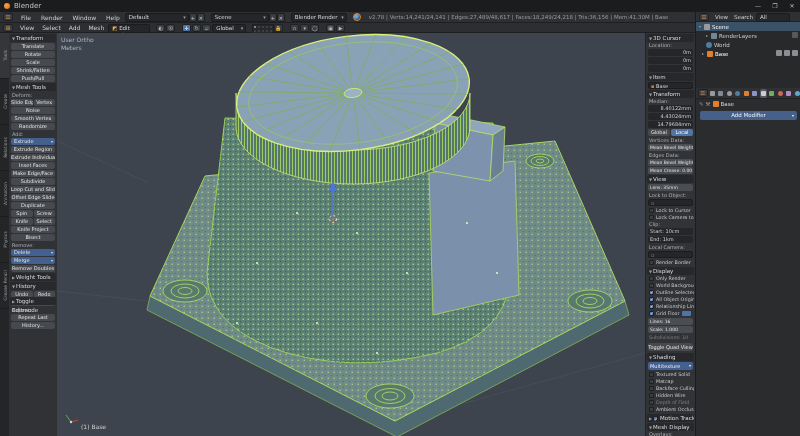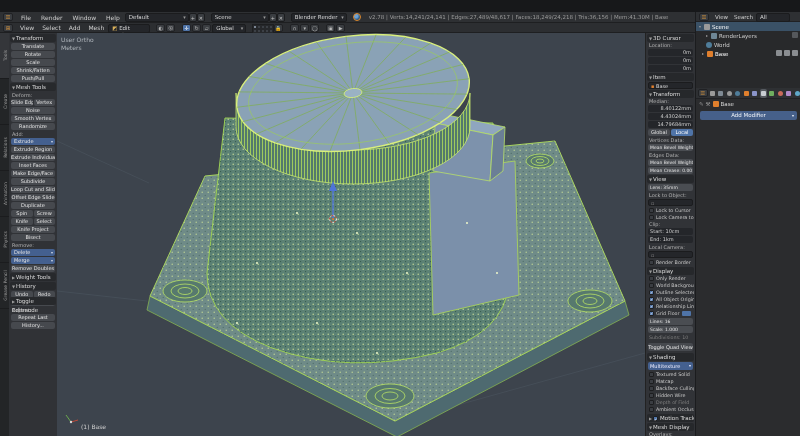"Blender" div.abs { html: none -> <div> <span></span> <span>Blender</span> <span>—</span> <span>❐</span> <span>✕</span> </div> }
